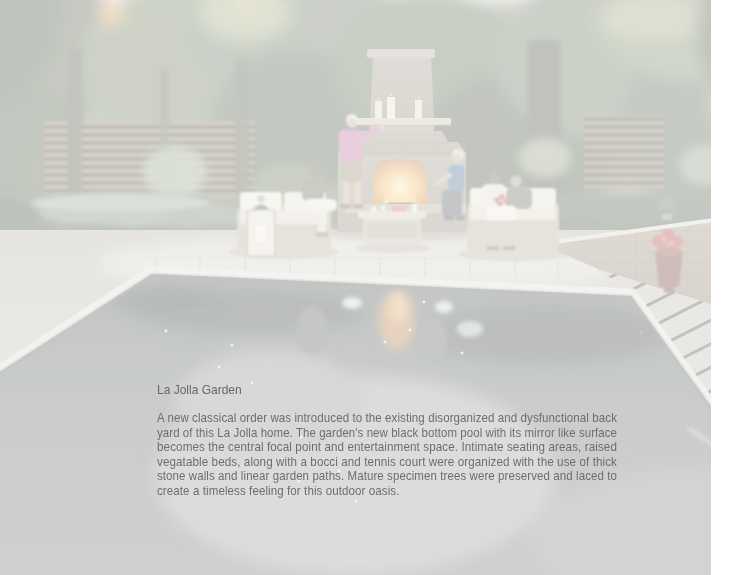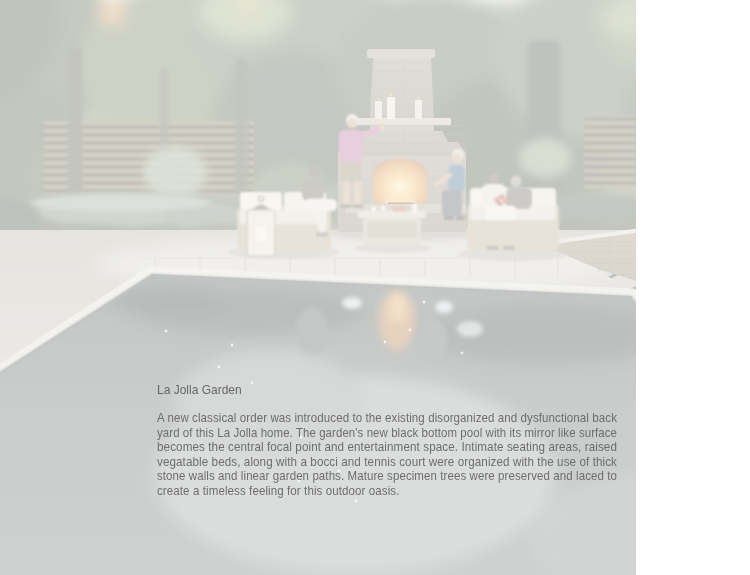"La Jolla Garden" .page { width: 636px -> 711px }
